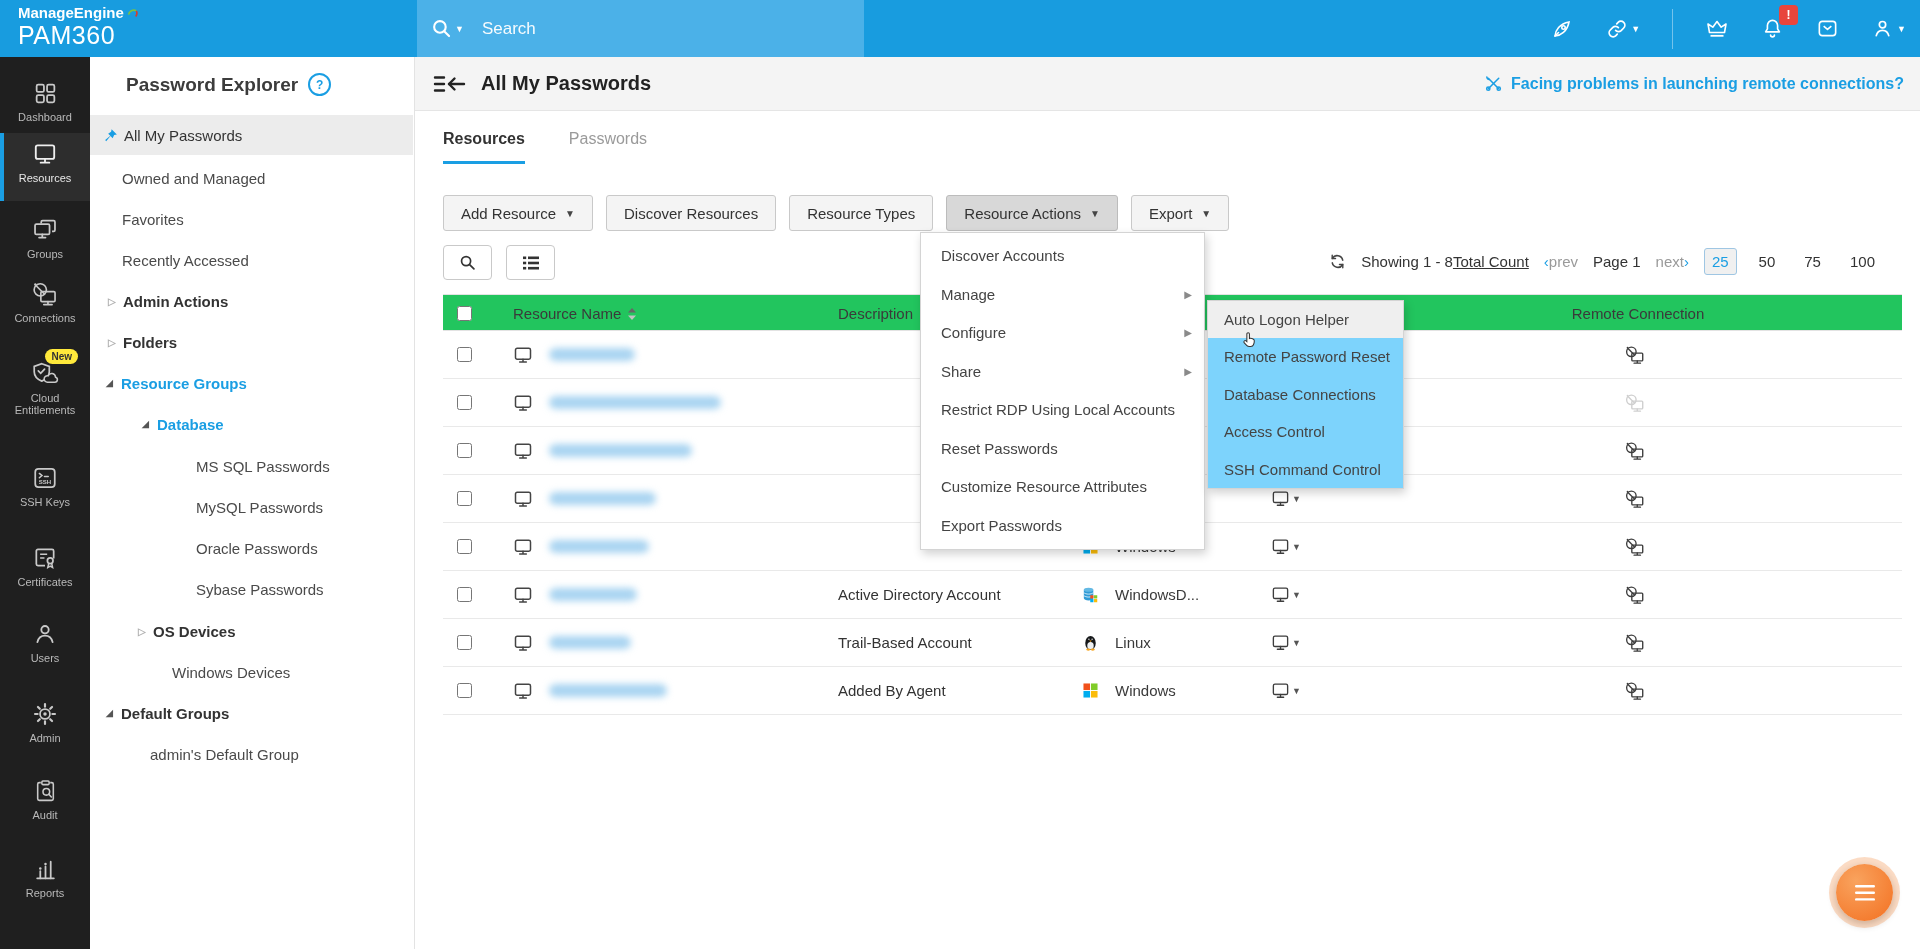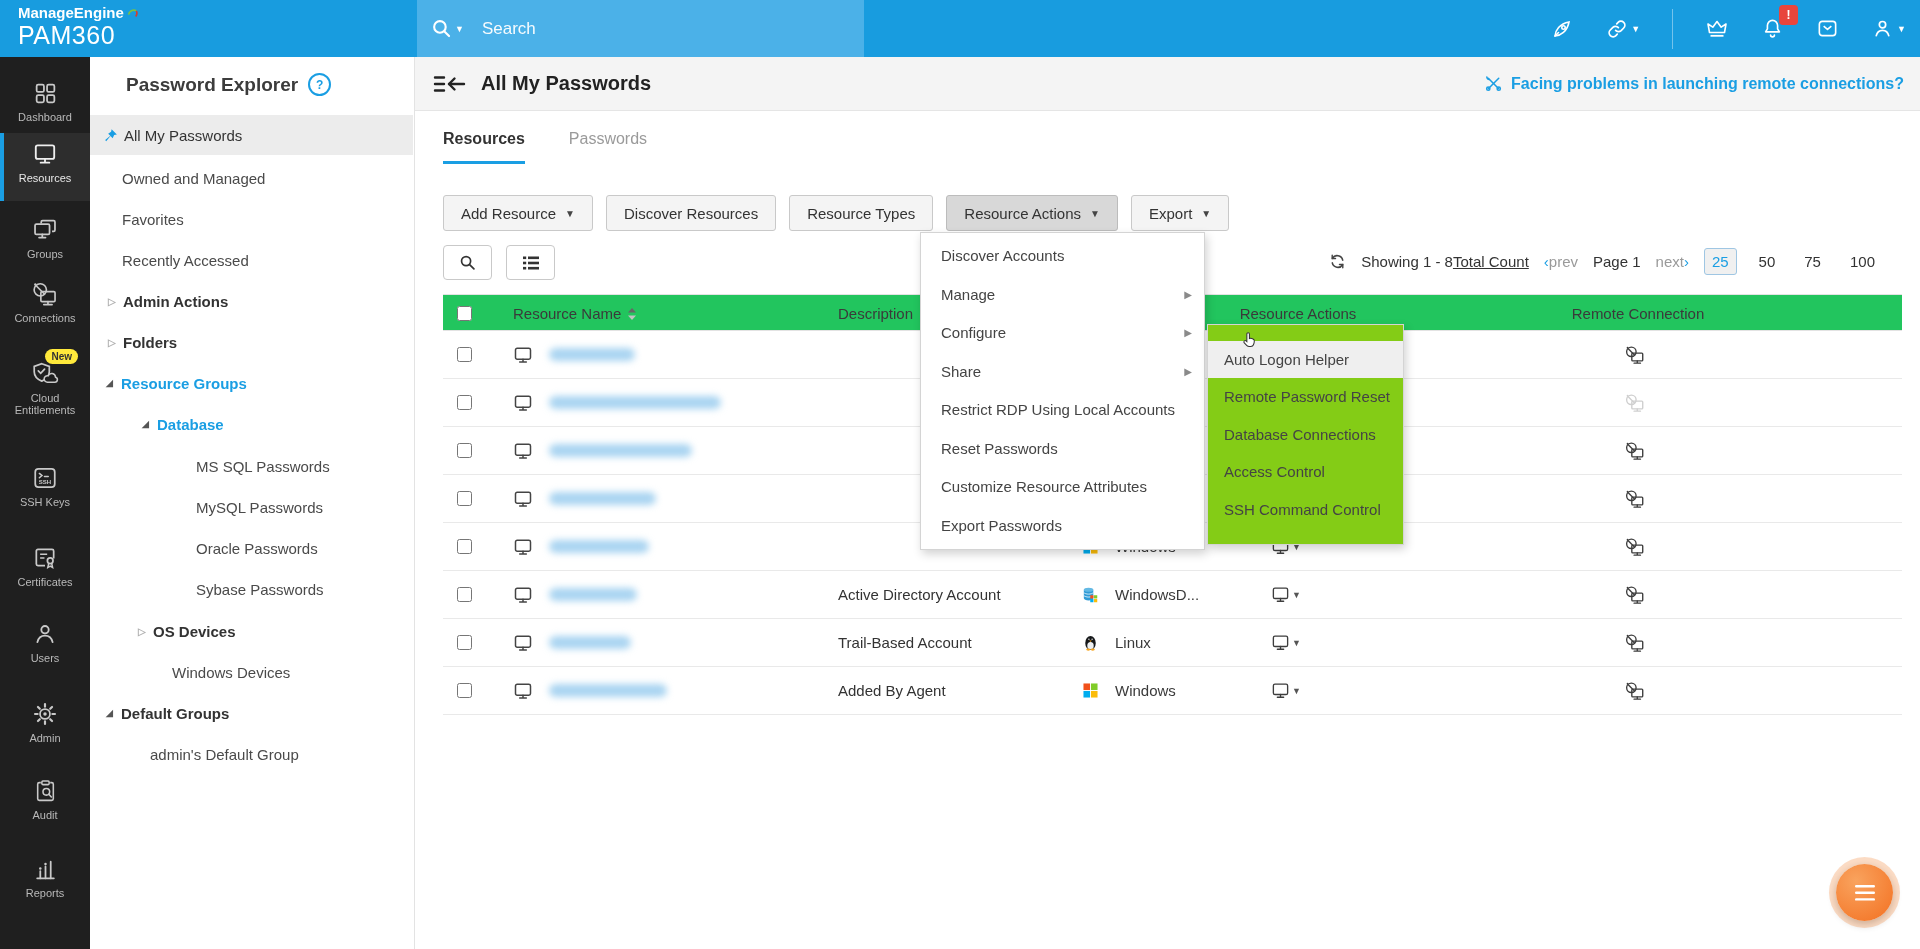"Auto Logon Helper" .smenu { background: #84cc16 -> #7dd3fc; padding: 16px 0 -> 0 0; top: 324px -> 300px }
